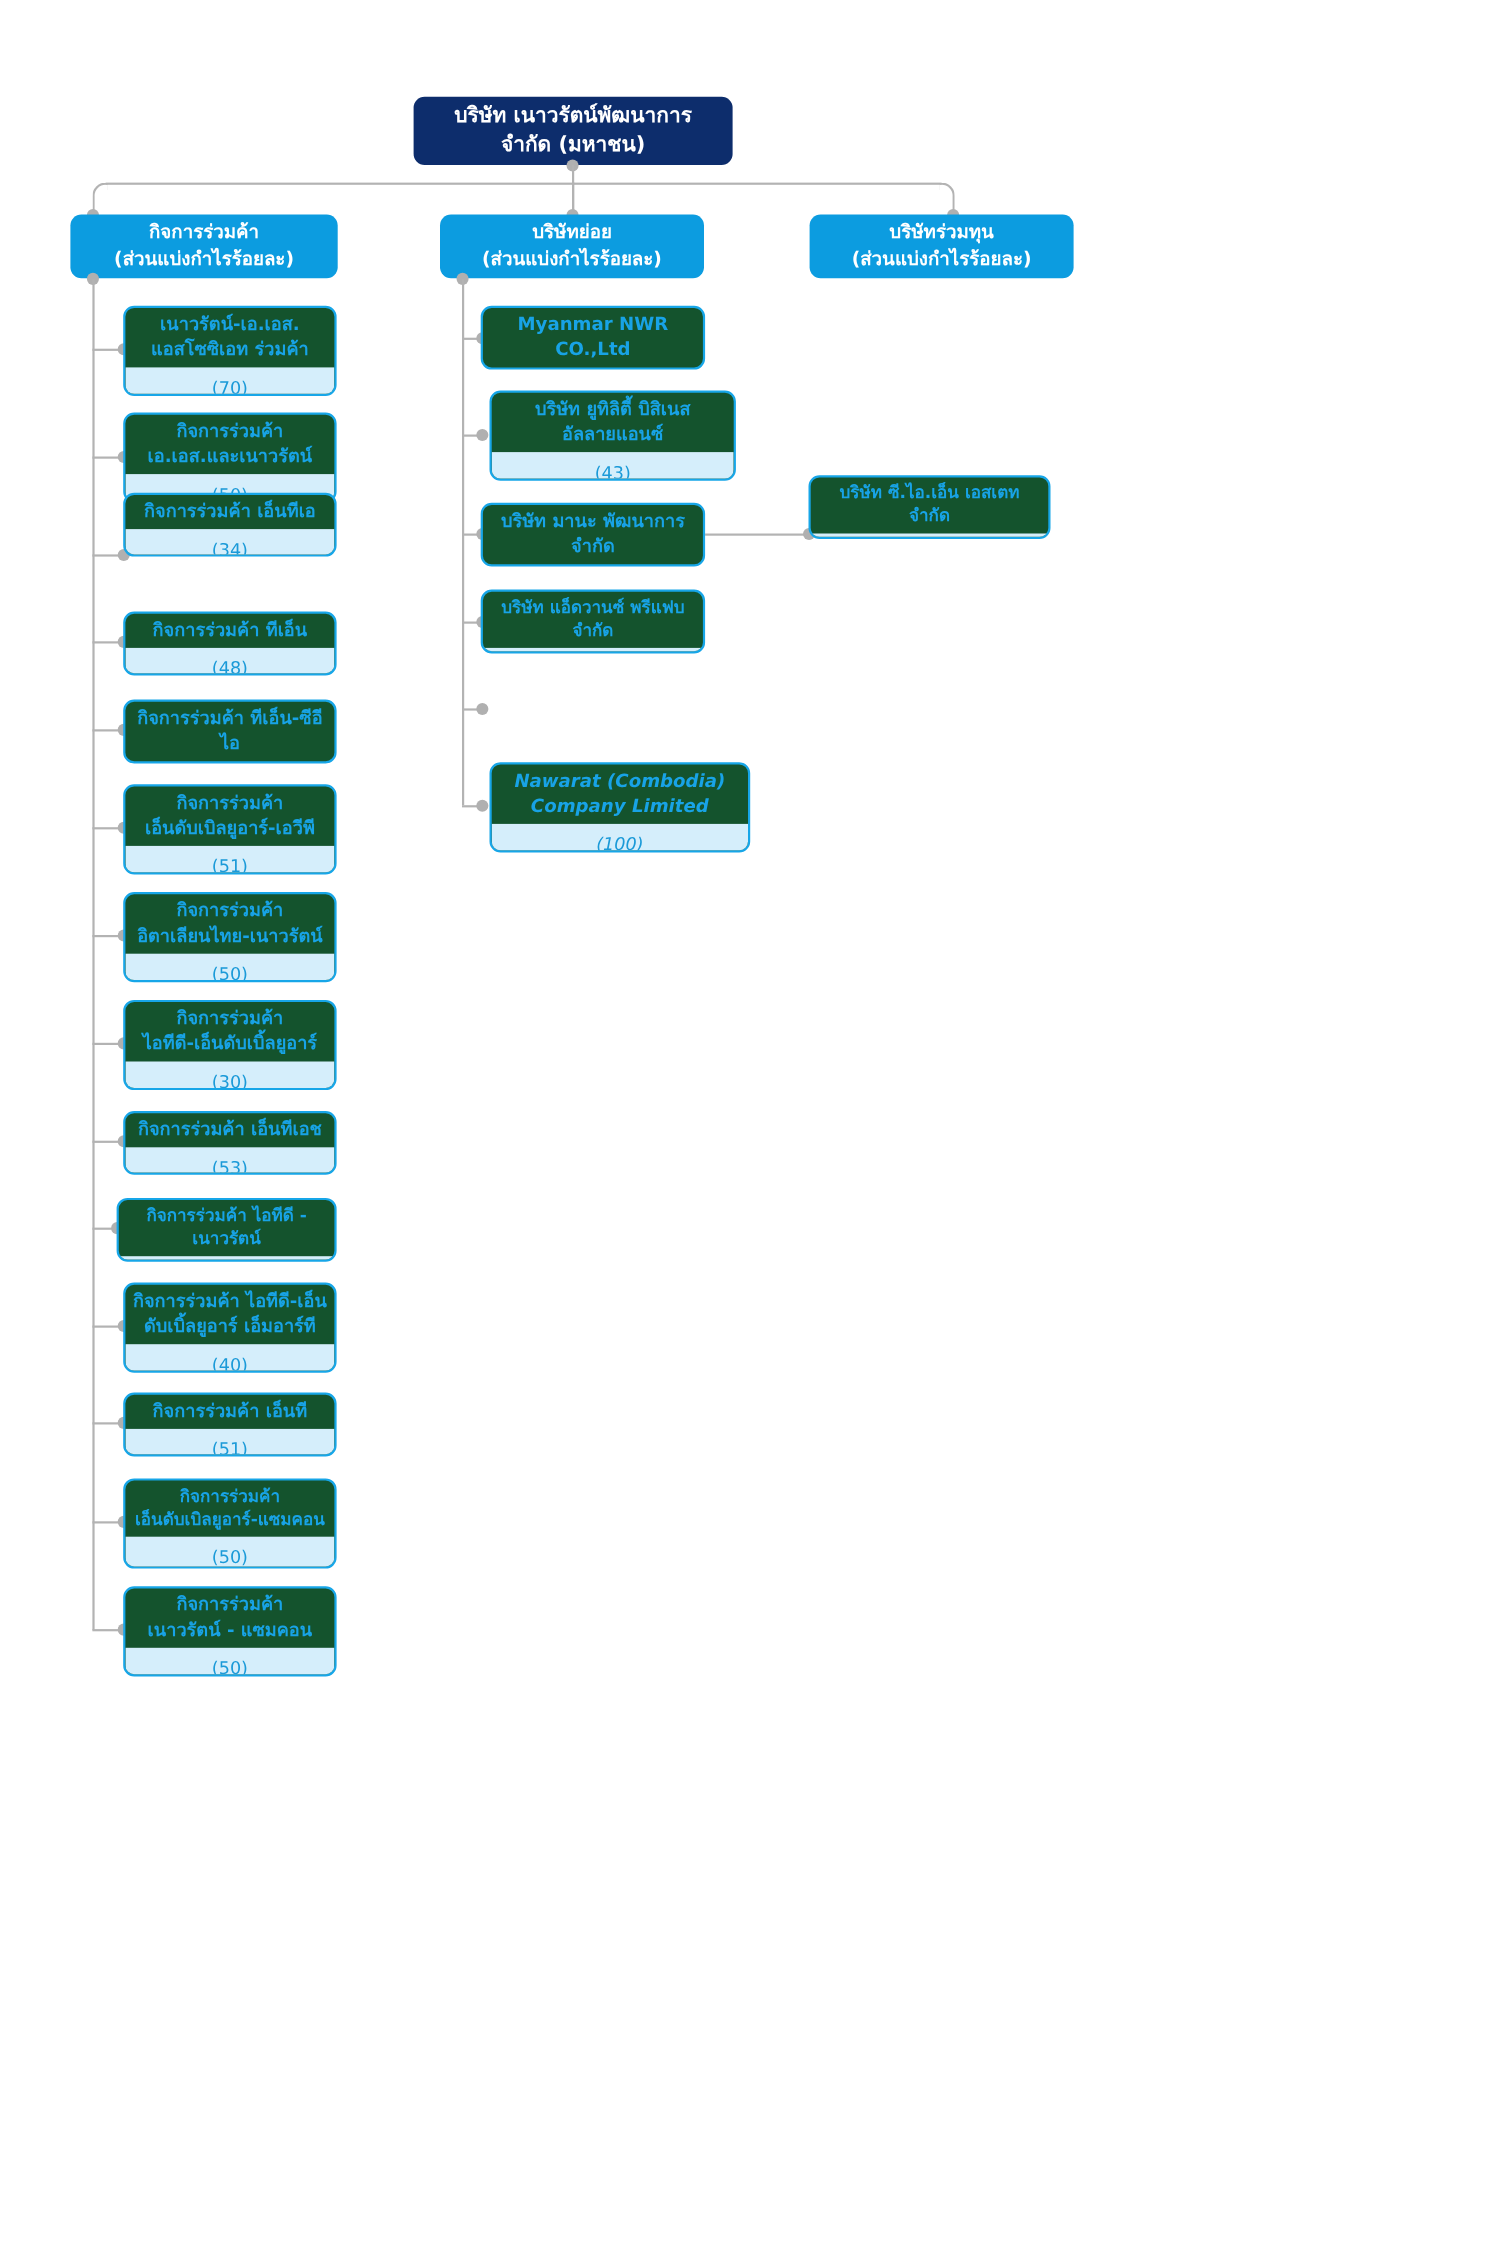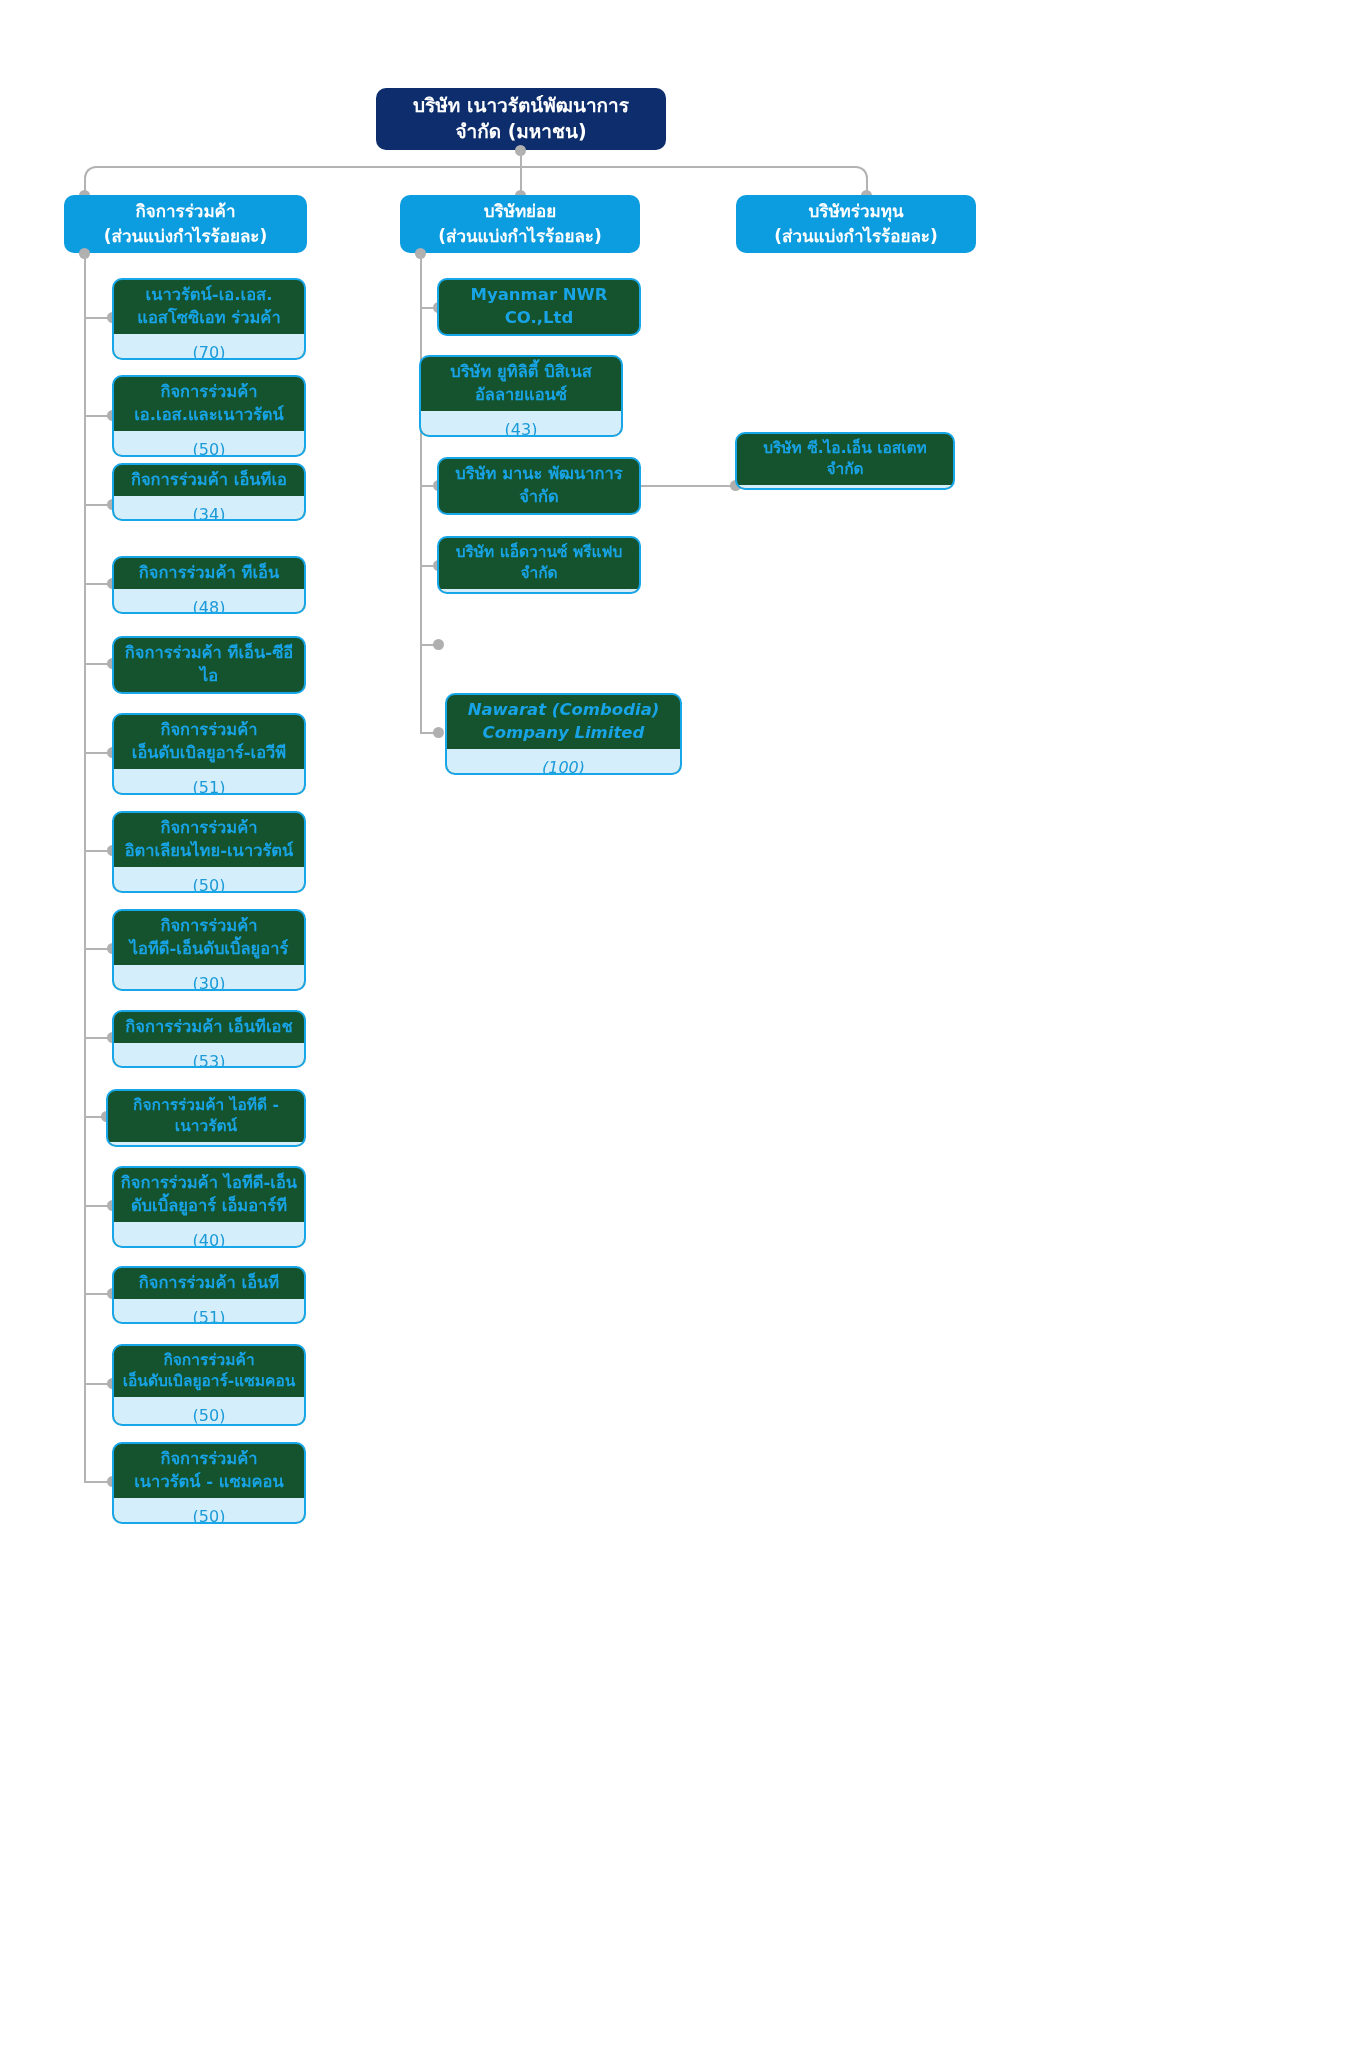"บริษัท ยูทิลิตี้ บิสิเนส" div.node { left: 419px -> 445px; width: 204px -> 224px }
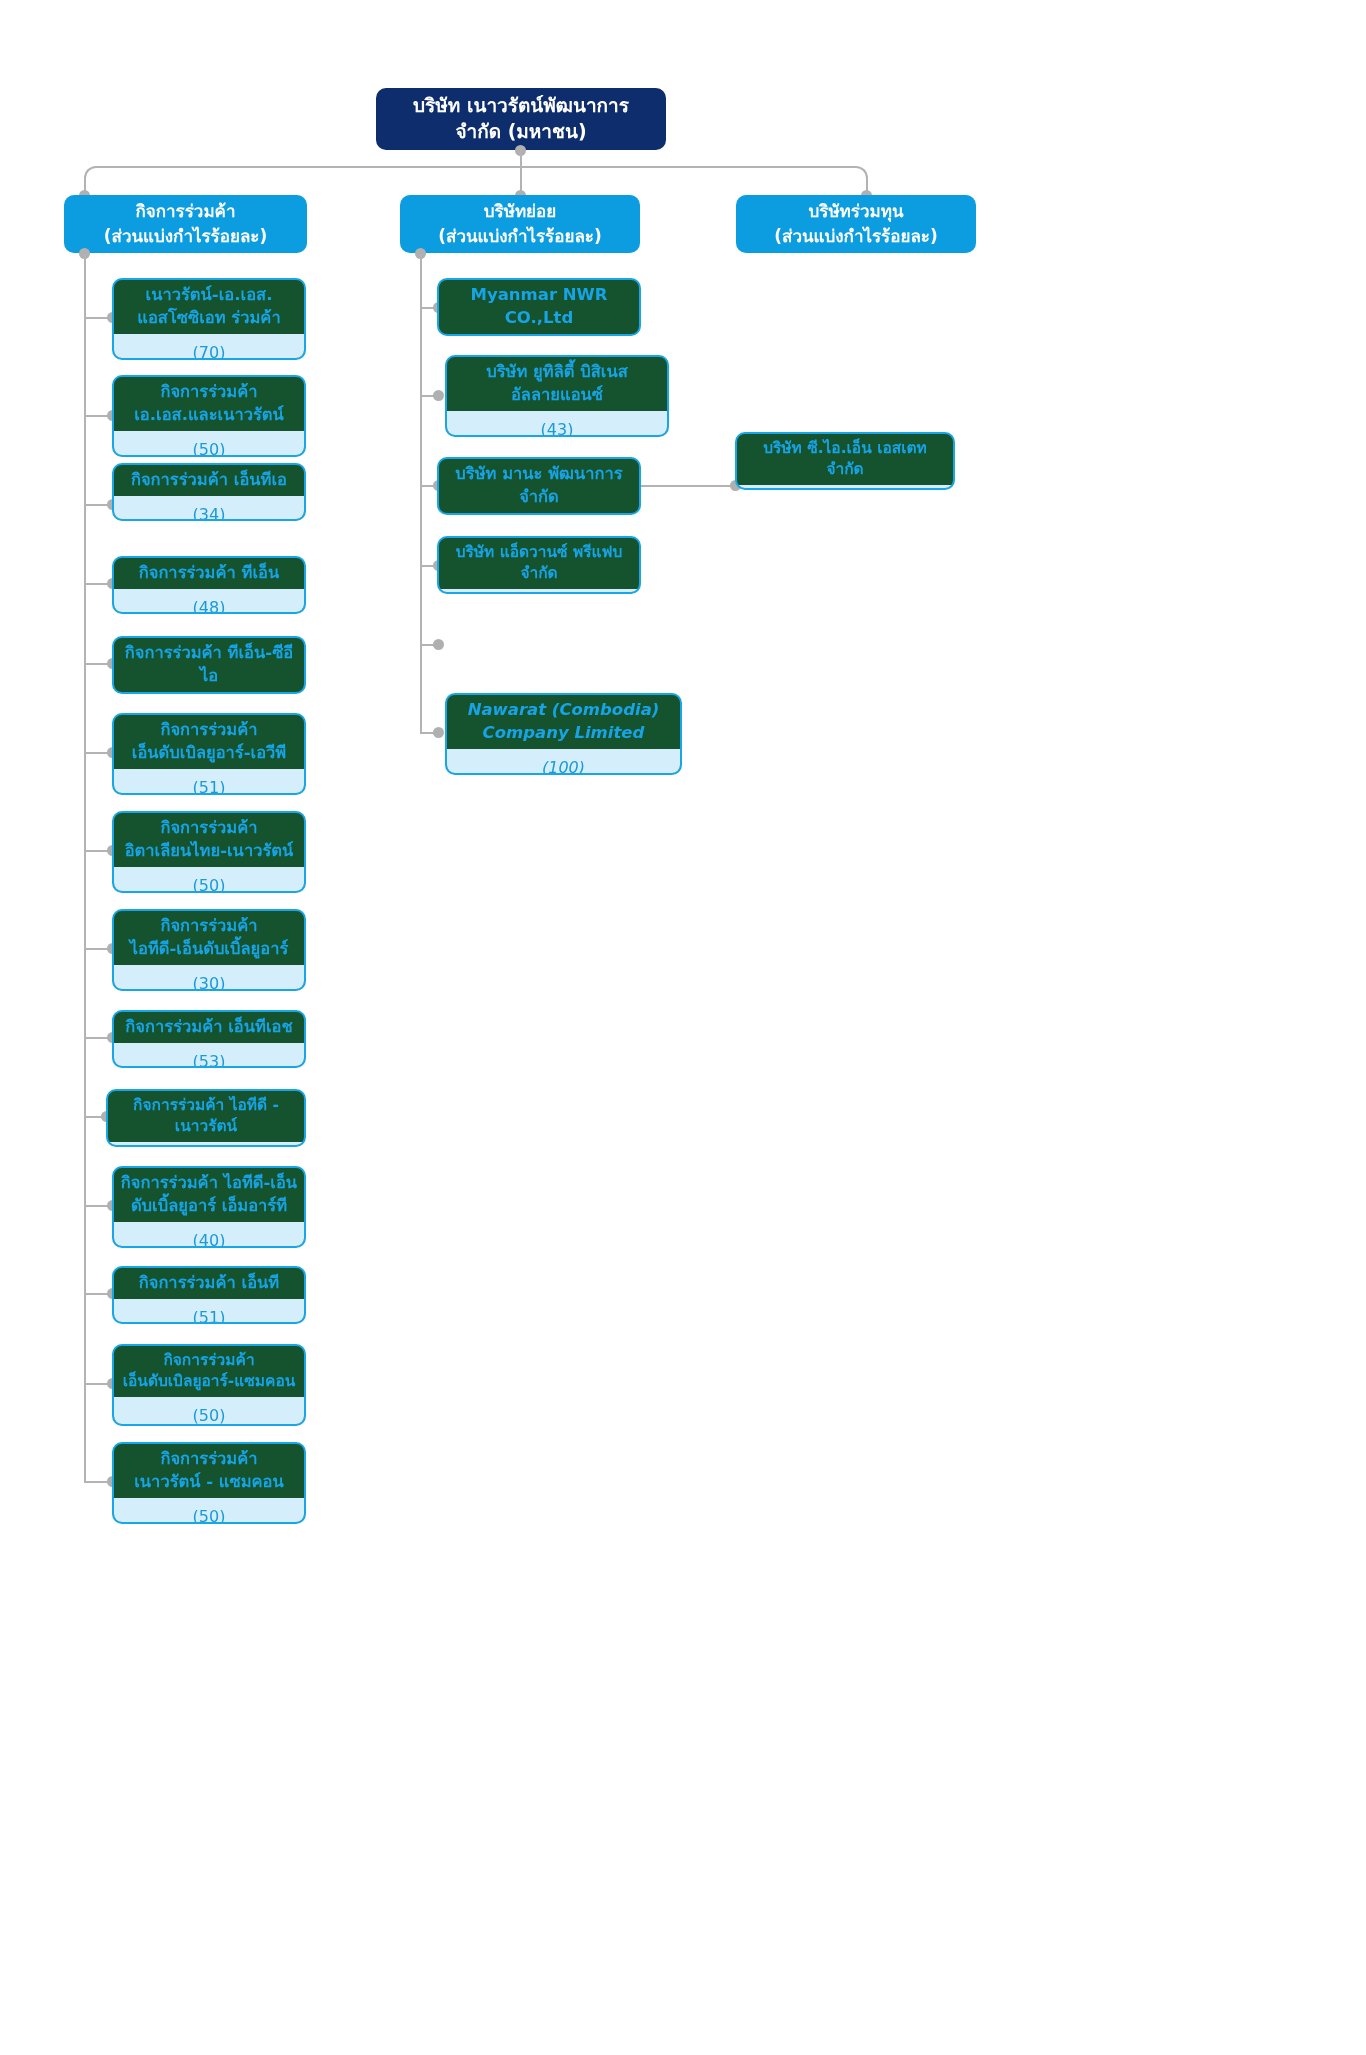"กิจการร่วมค้า เอ็นทีเอ" div.node { top: 463px -> 448px }
